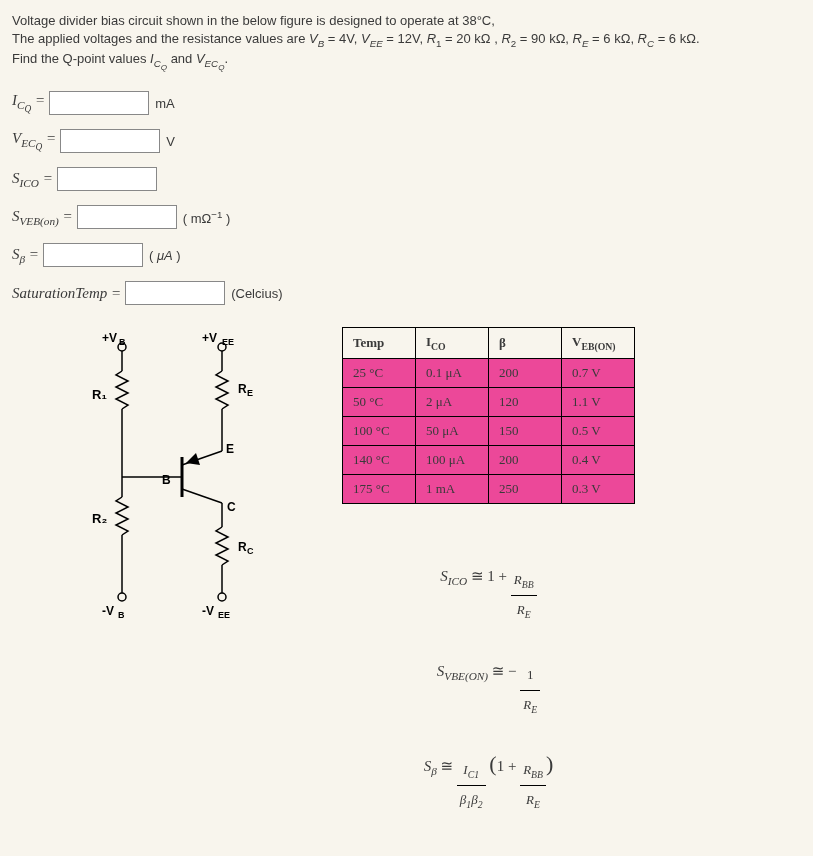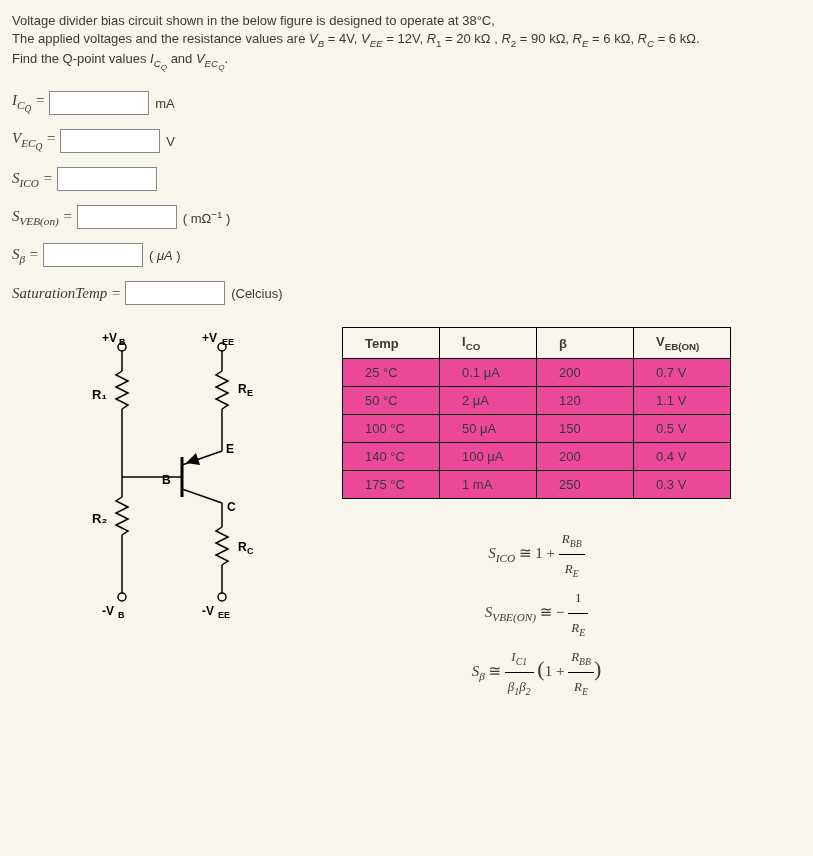"Temp" th, td { font-family: none -> Liberation Serif, serif; padding: 6px 22px -> 6px 10px }
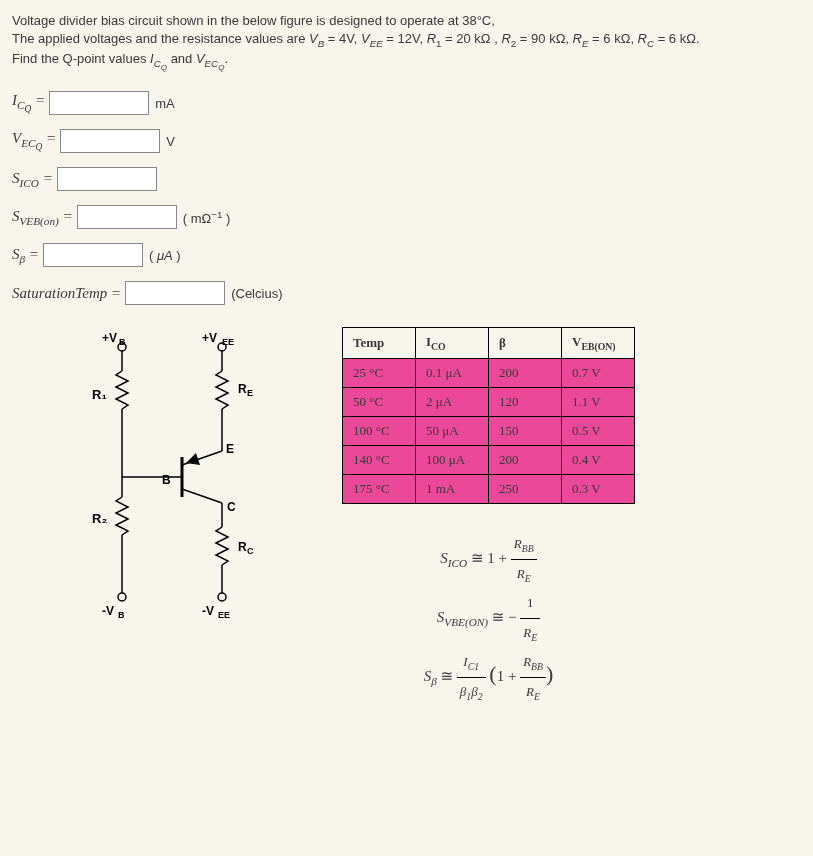"RBB" .frac .top { margin-top: none -> 36px }
